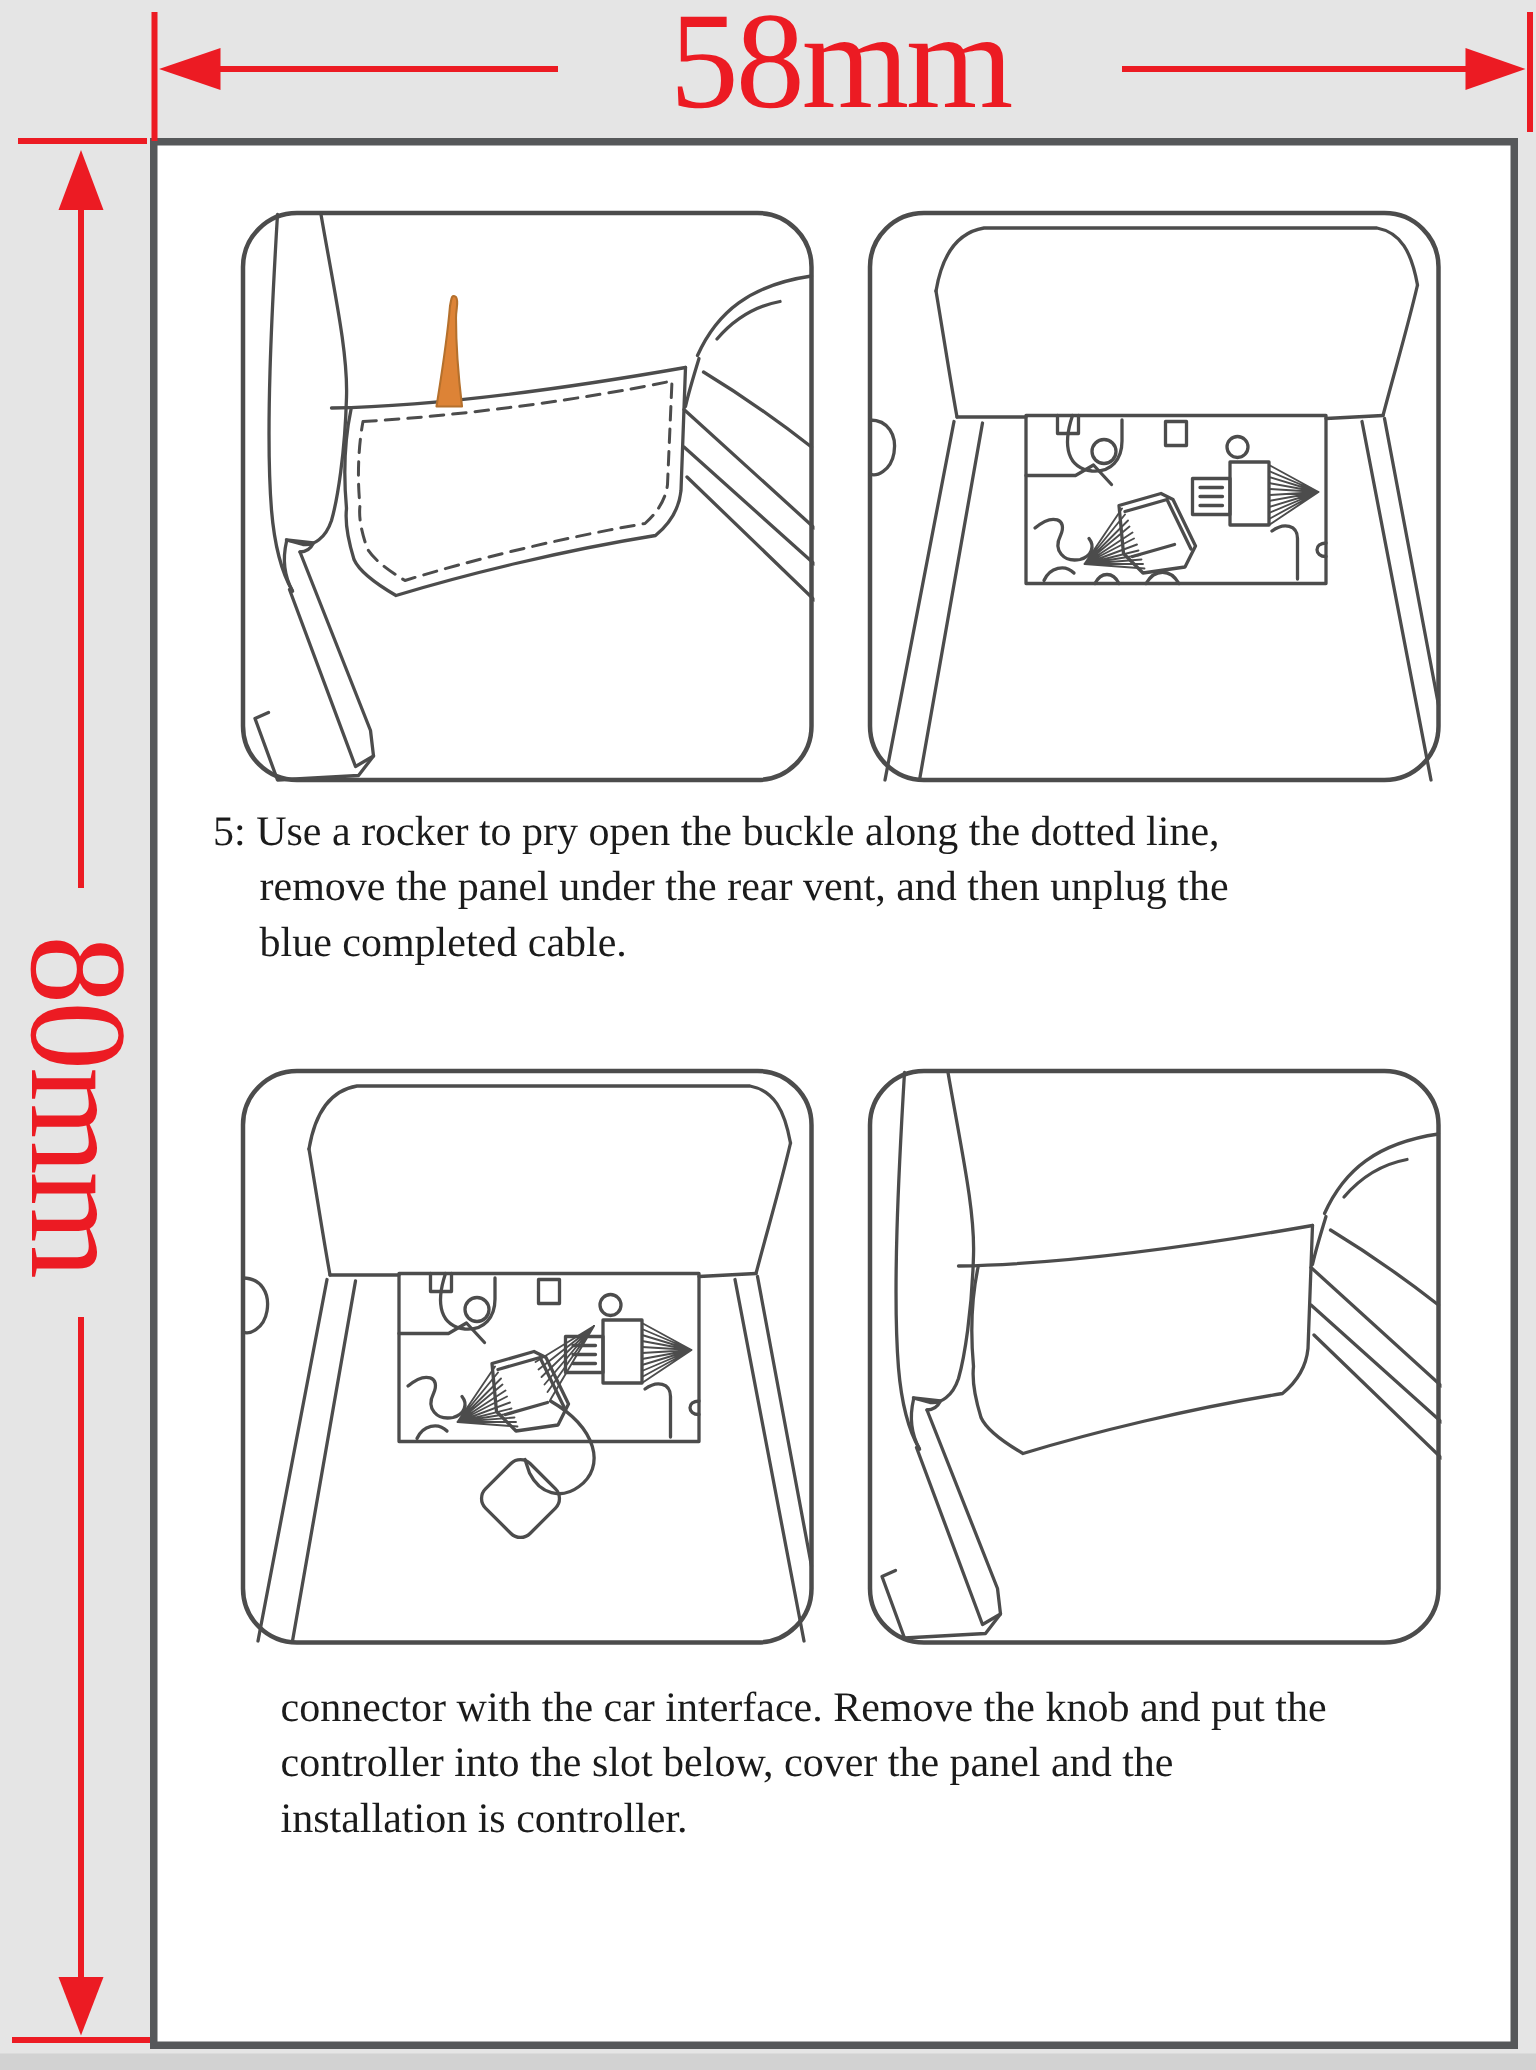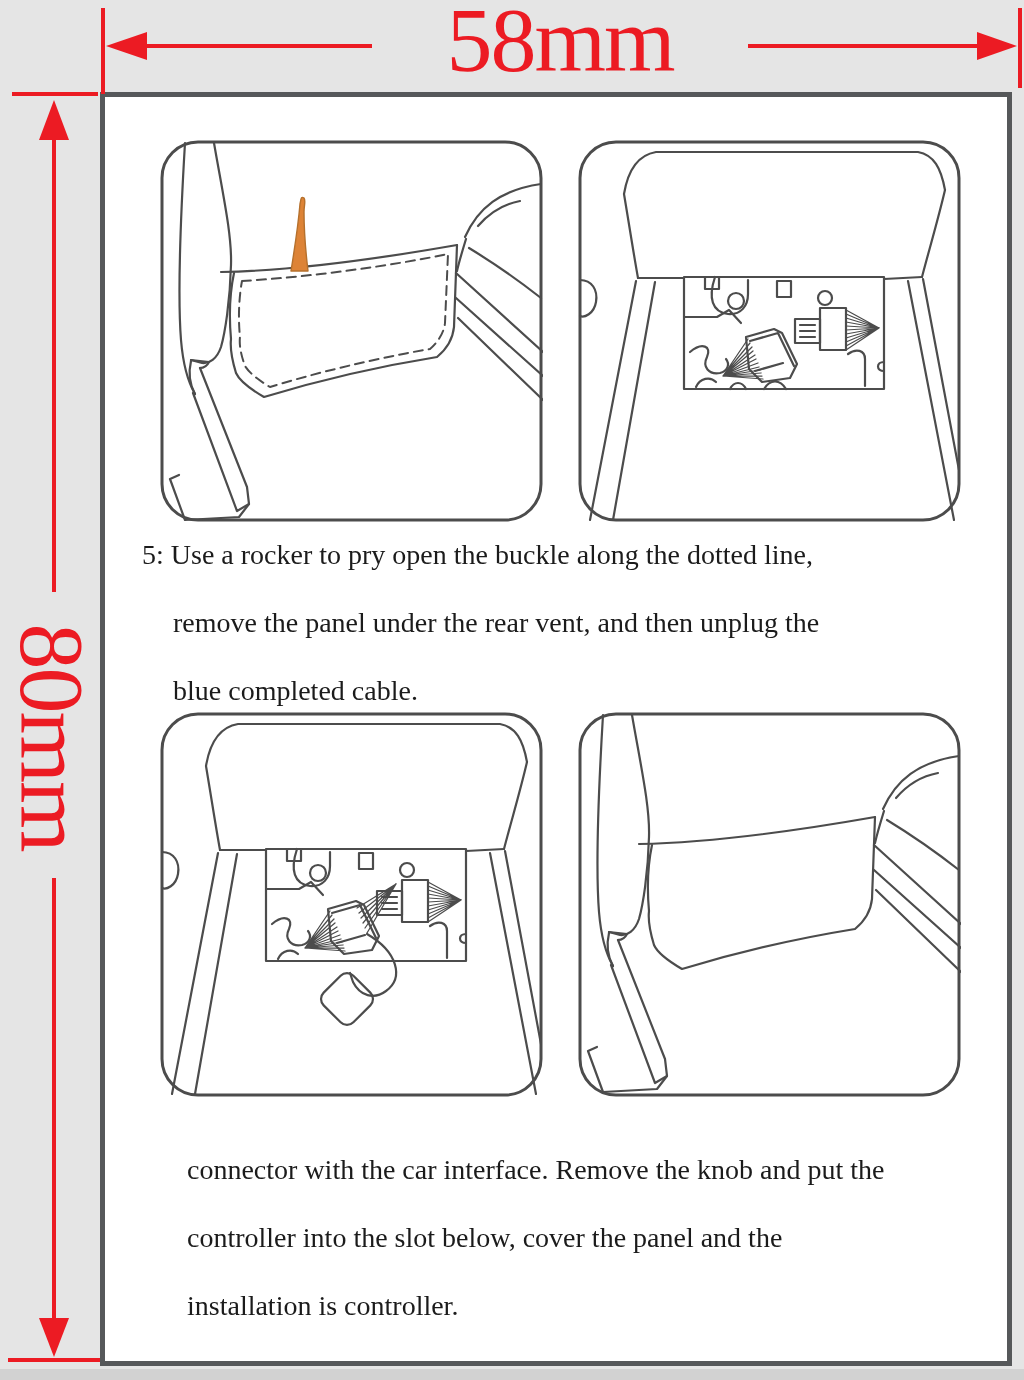"remove the panel under the" .step .indent { margin-top: 31px -> none }
